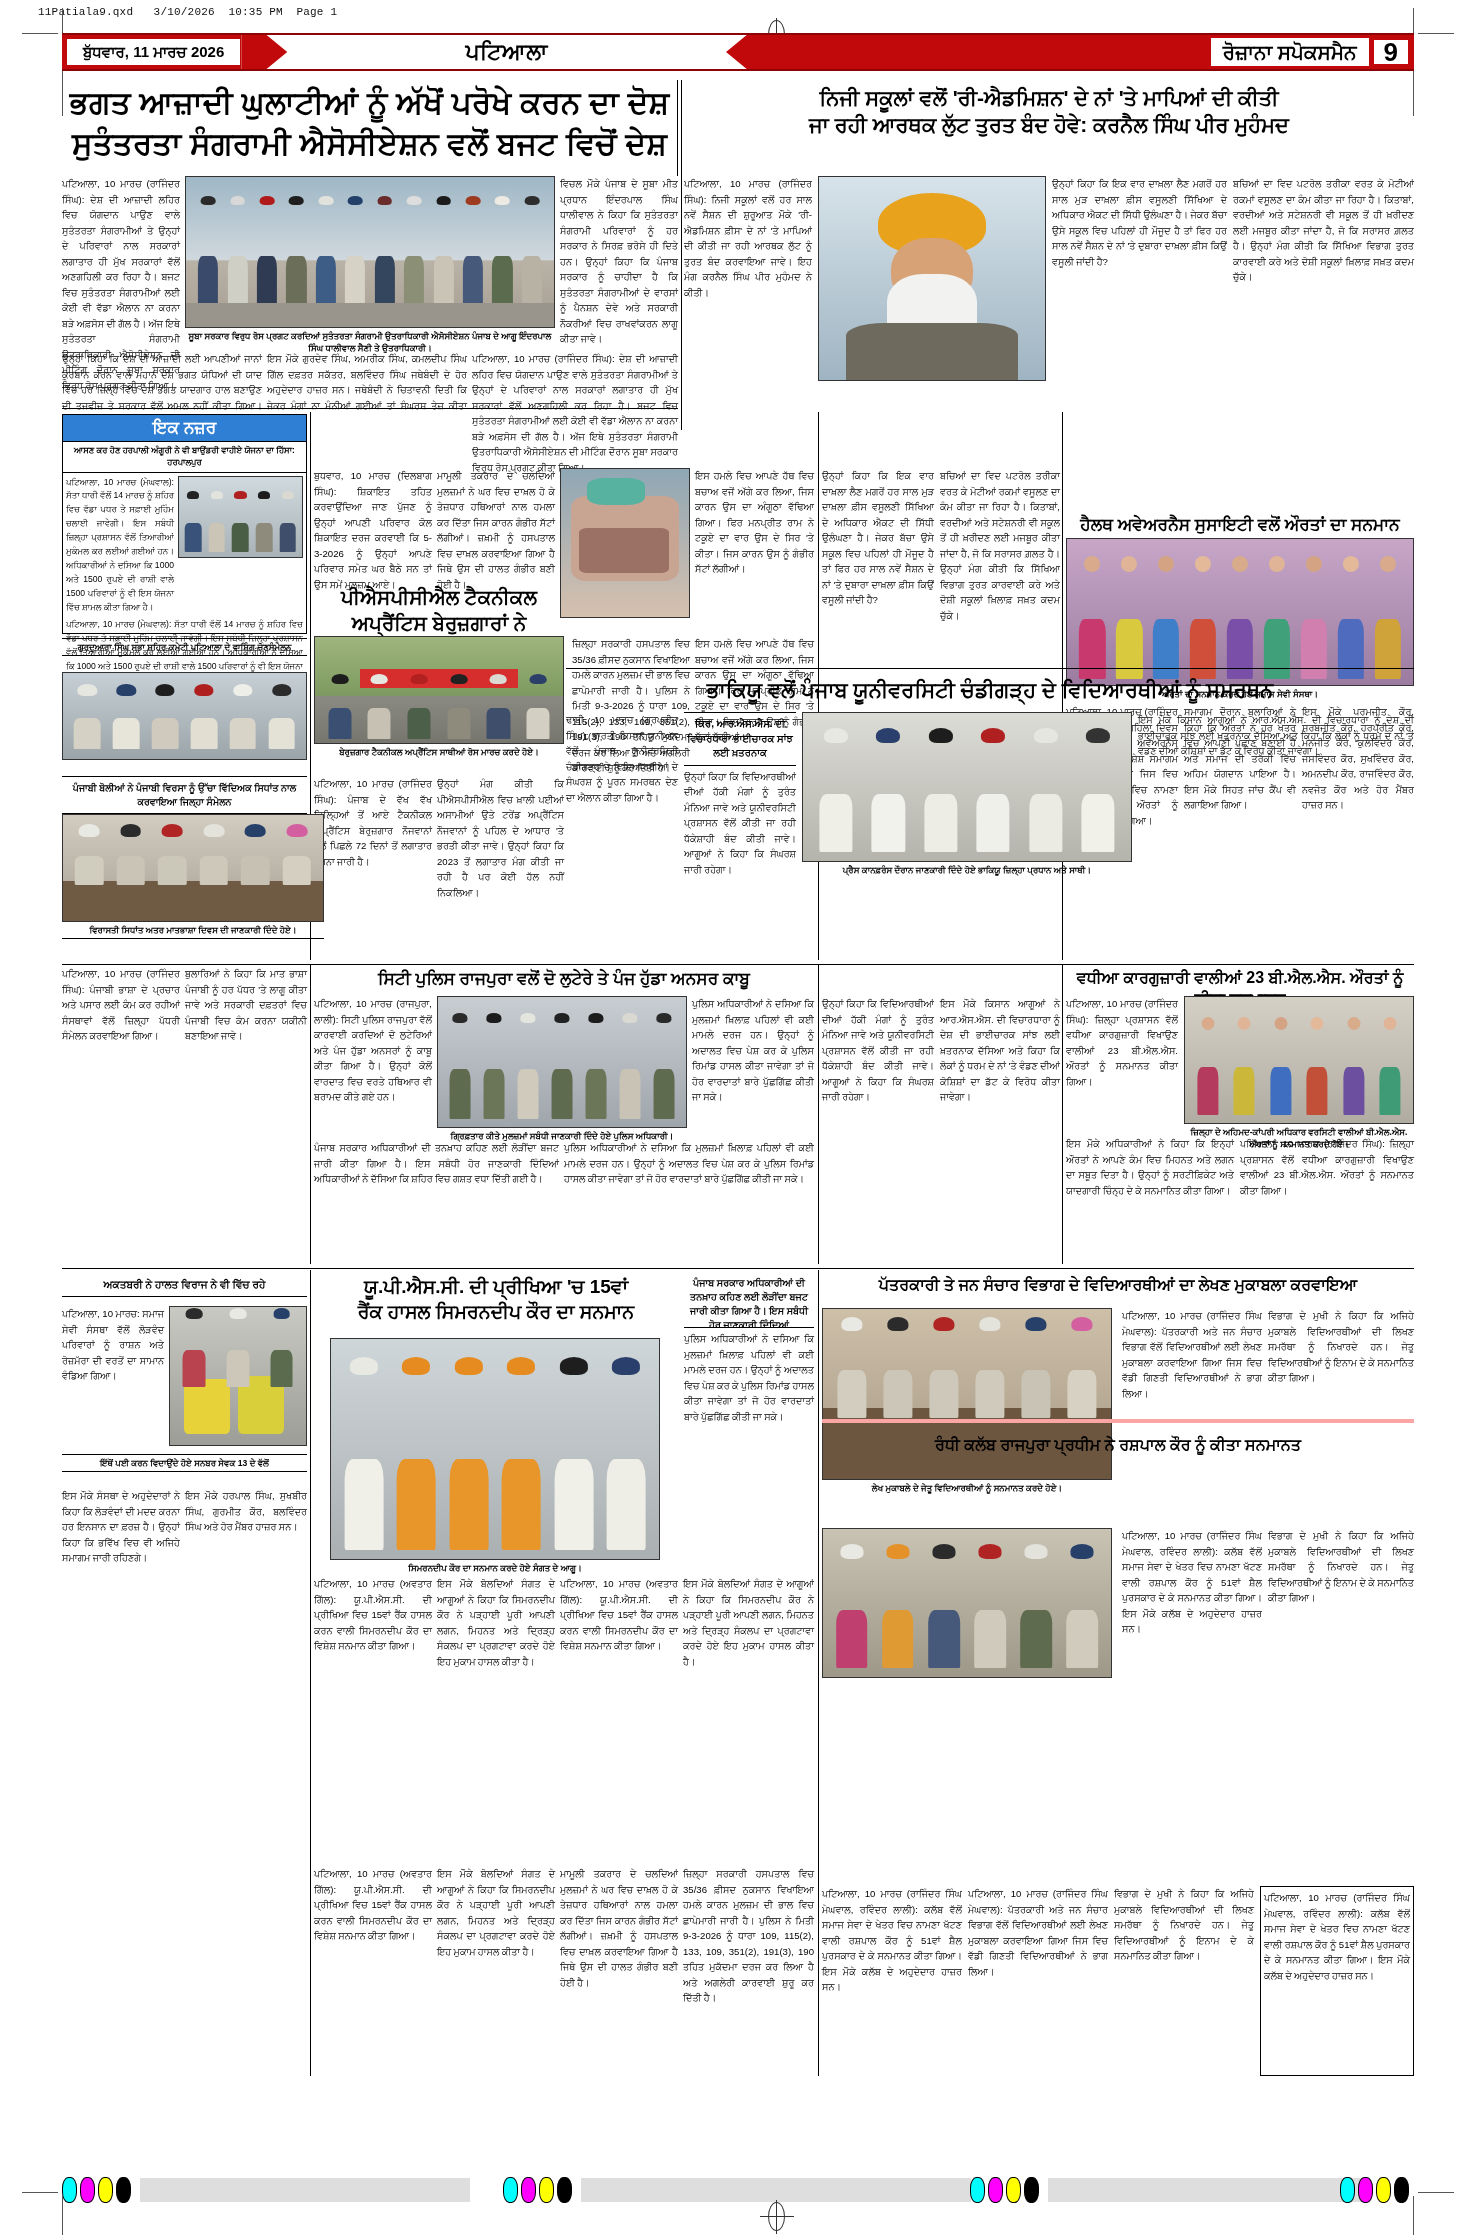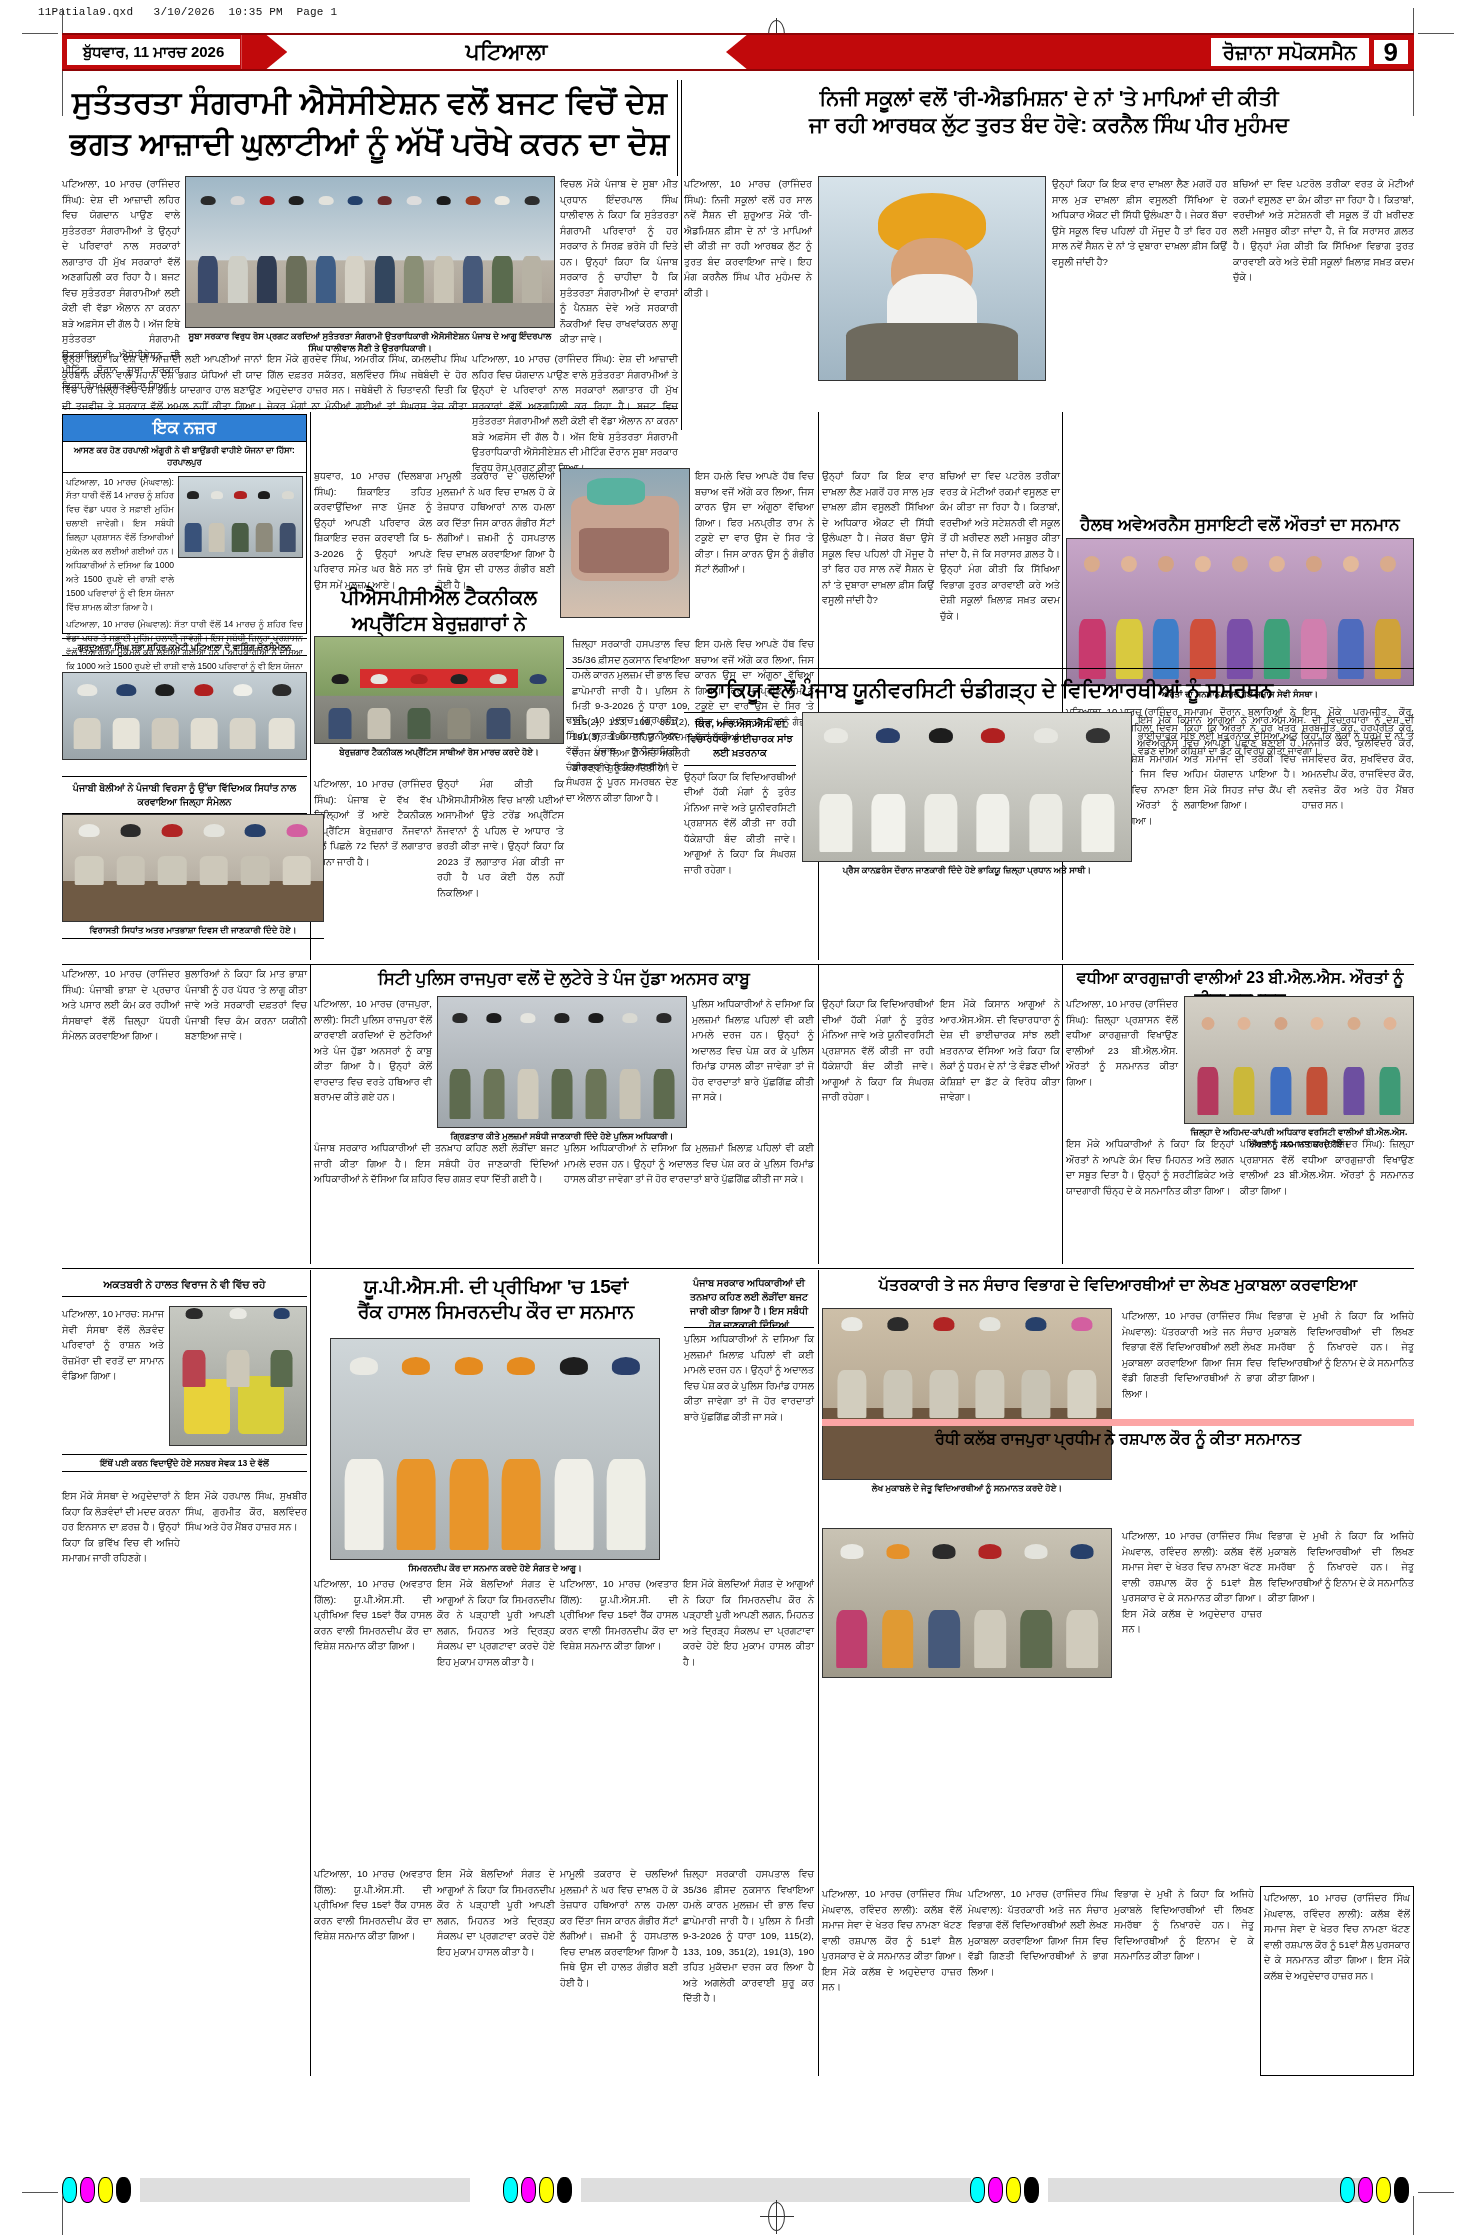"ਸੁਤੰਤਰਤਾ ਸੰਗਰਾਮੀ ਐਸੋਸੀਏਸ਼ਨ ਵਲੋਂ ਬਜਟ" div.hl-main { order: before "ਭਗਤ ਆਜ਼ਾਦੀ ਘੁਲਾਟੀਆਂ ਨੂੰ ਅੱਖੋਂ" -> after "ਭਗਤ ਆਜ਼ਾਦੀ ਘੁਲਾਟੀਆਂ ਨੂੰ ਅੱਖੋਂ" }
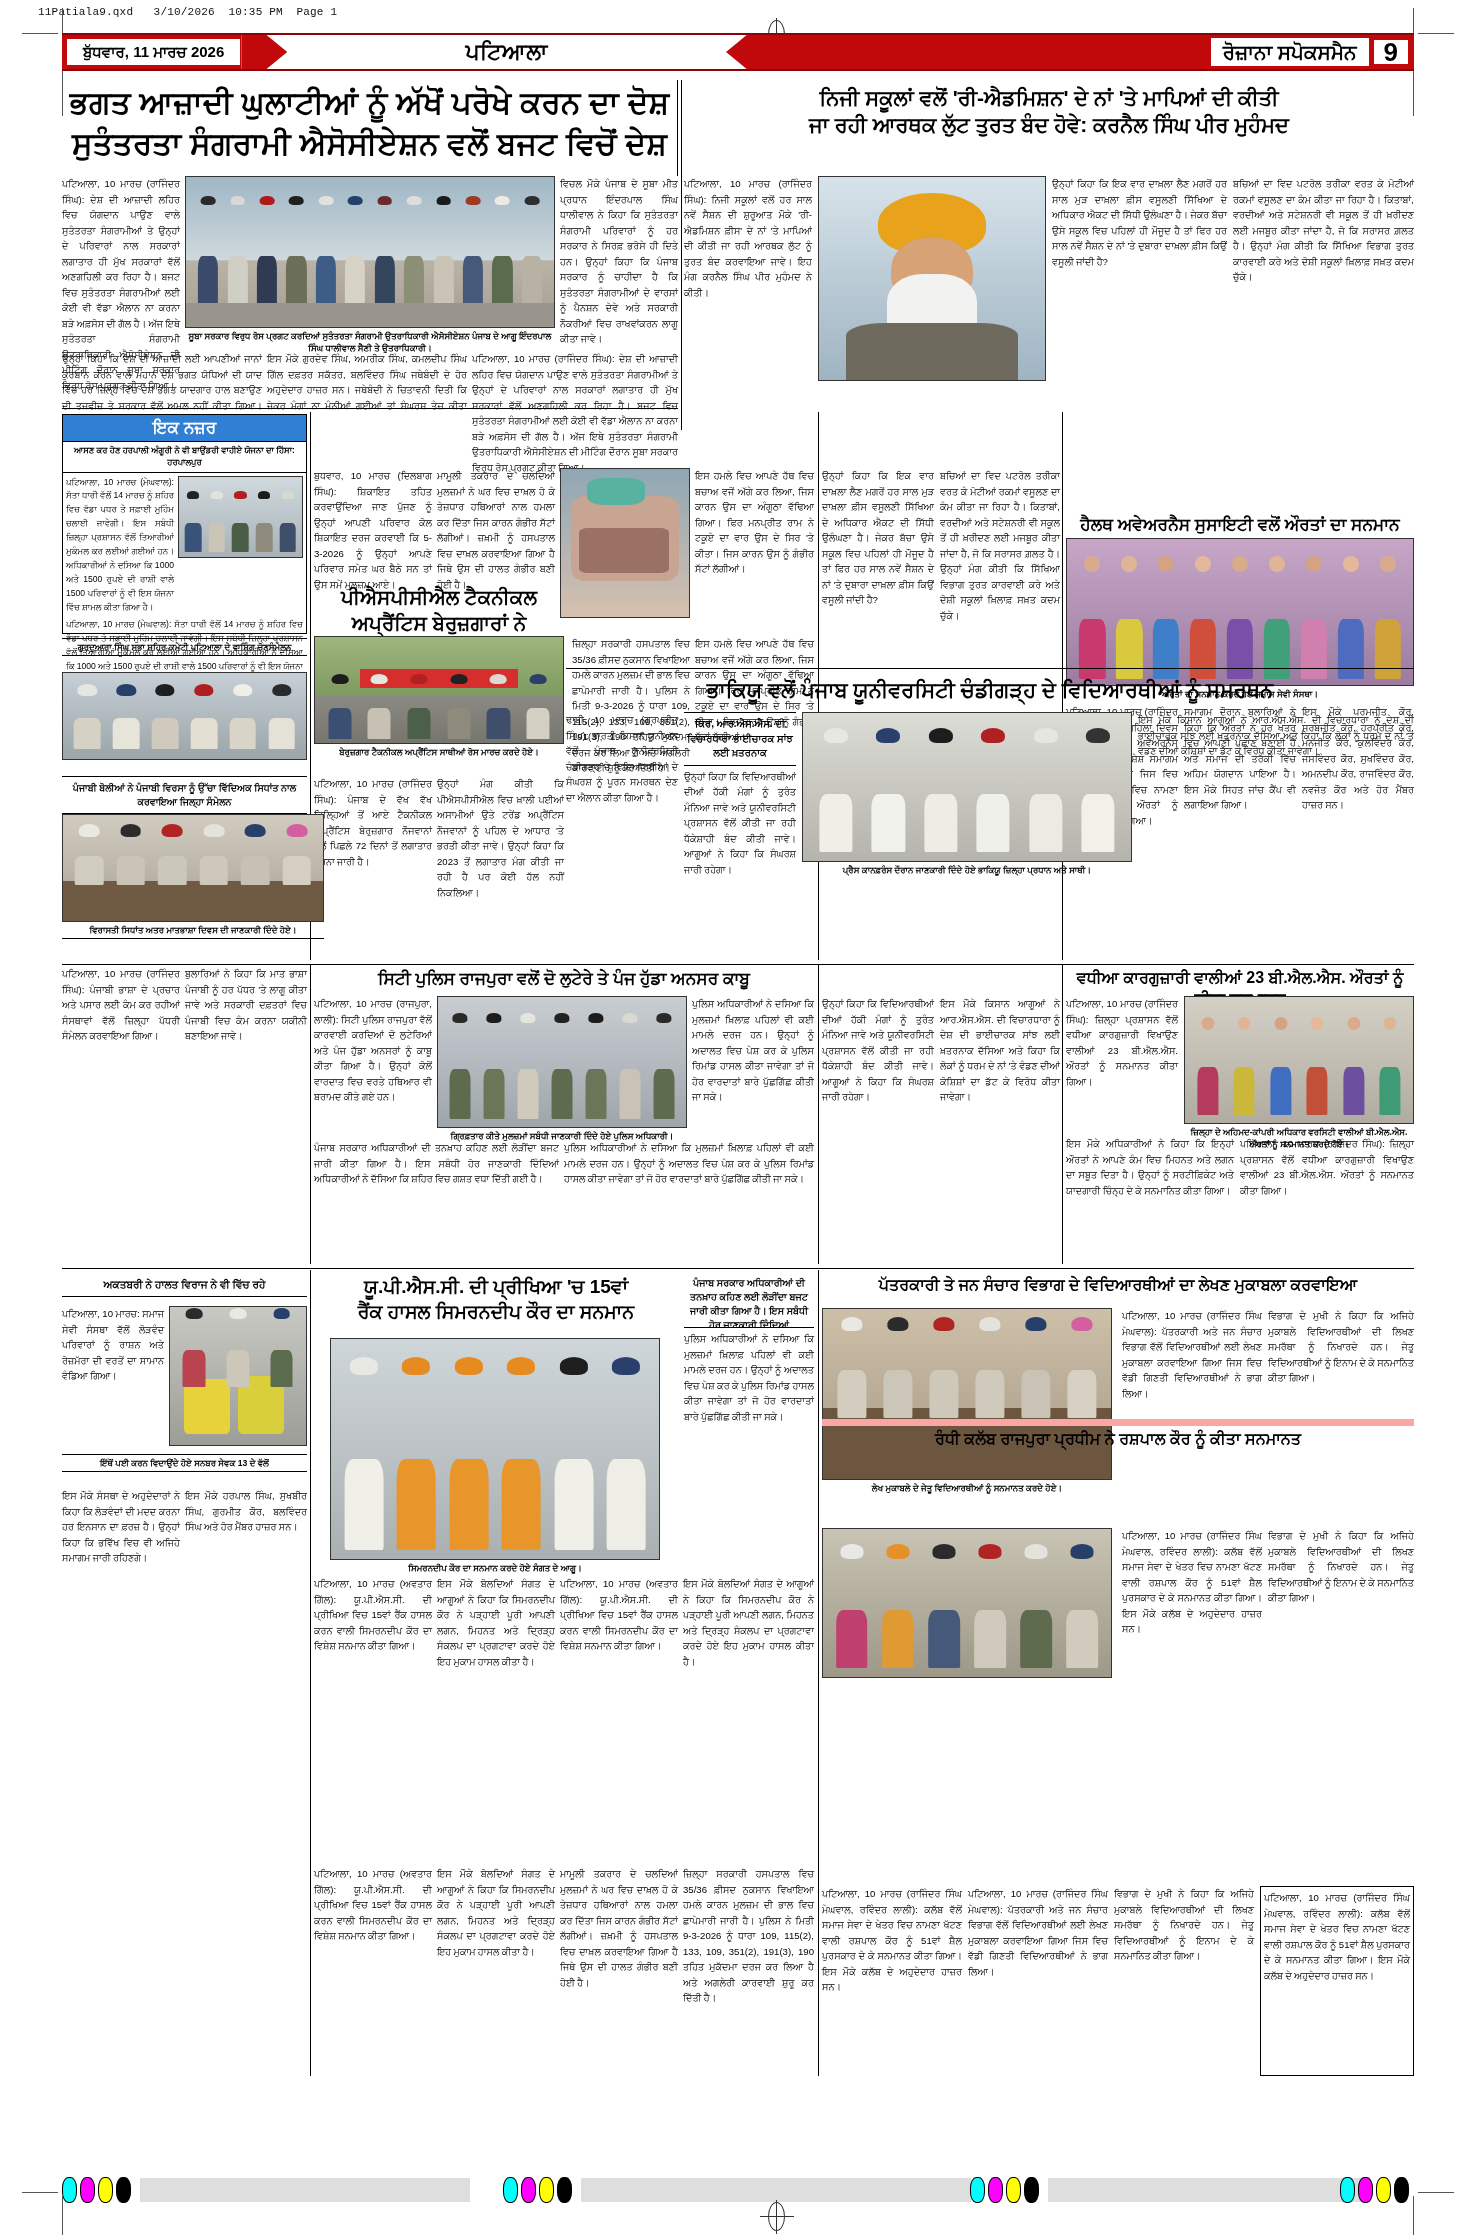"ਰੰਧੀ ਕਲੱਬ ਰਾਜਪੁਰਾ ਪ੍ਰਧੀਮ ਨੇ" div { border-top: 7px solid #fca5a5 -> 4px solid #fca5a5; padding: 3px 0 -> 12px 0 }
